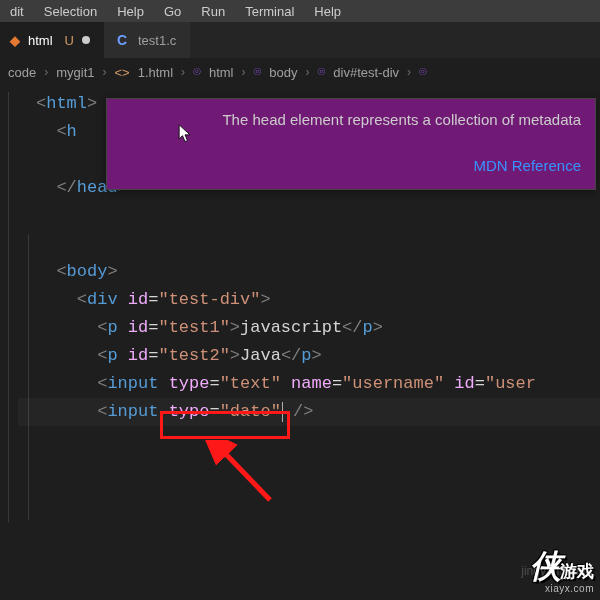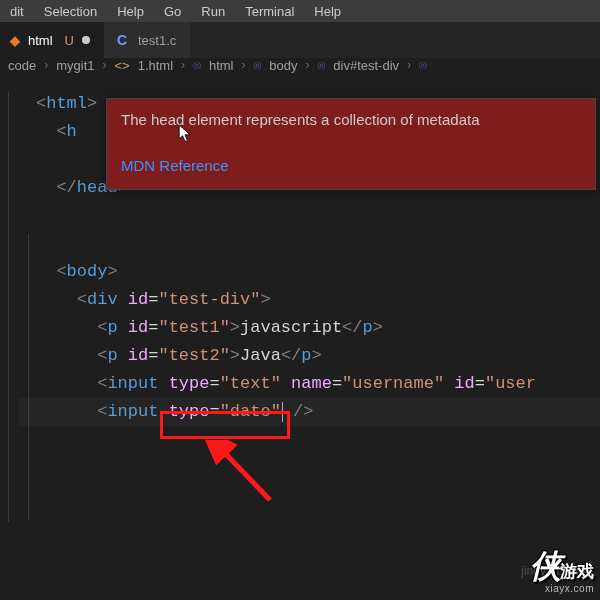"code" .breadcrumbs { align-items: flex-start -> center }
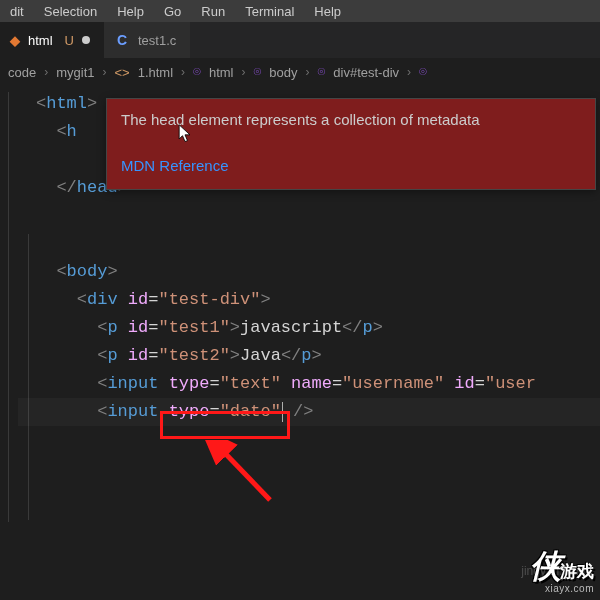"The head element represents a" .hover { background: #7f1d1d -> #701a75; text-align: none -> right }
